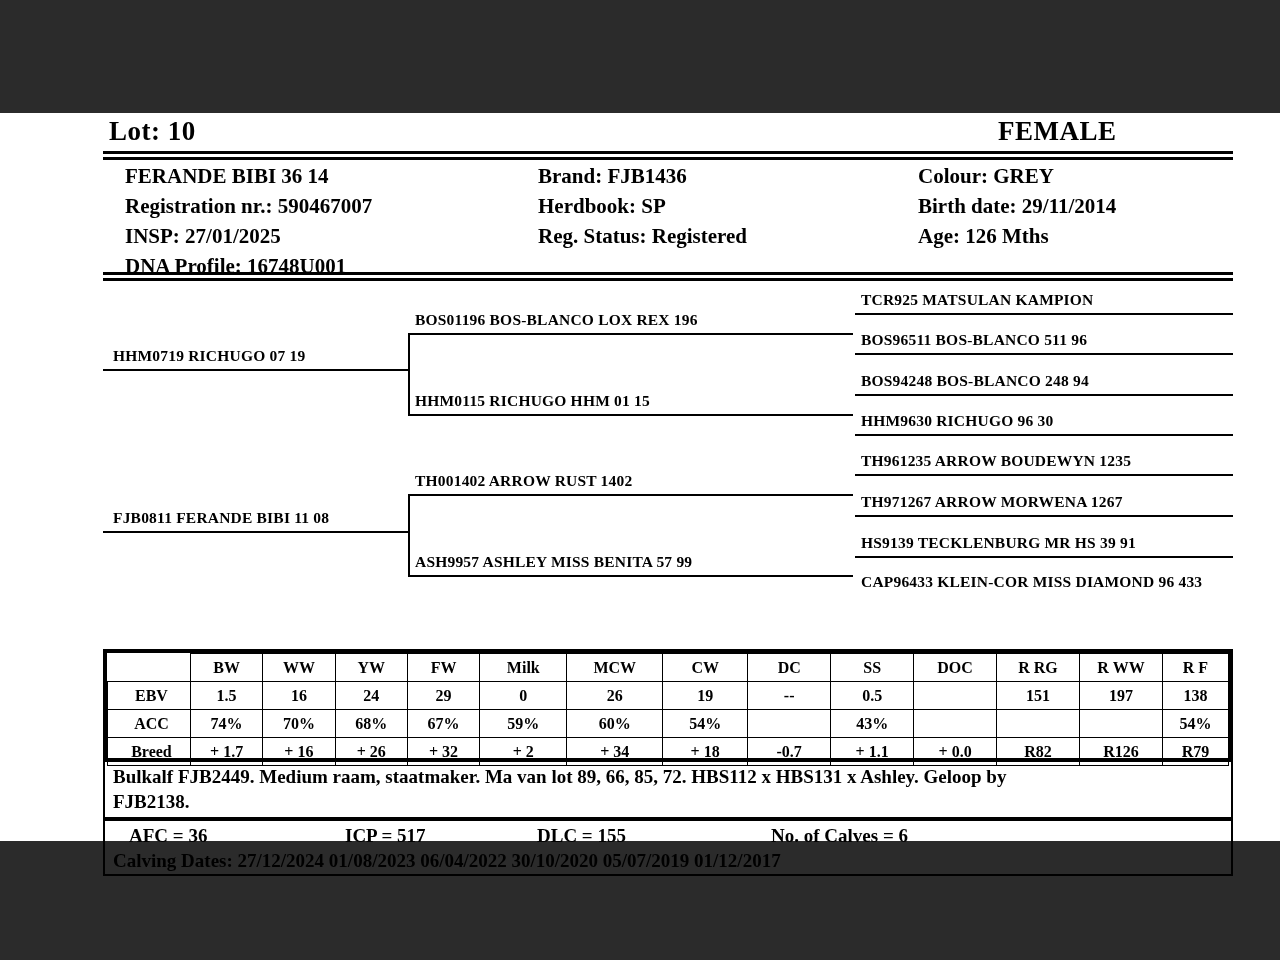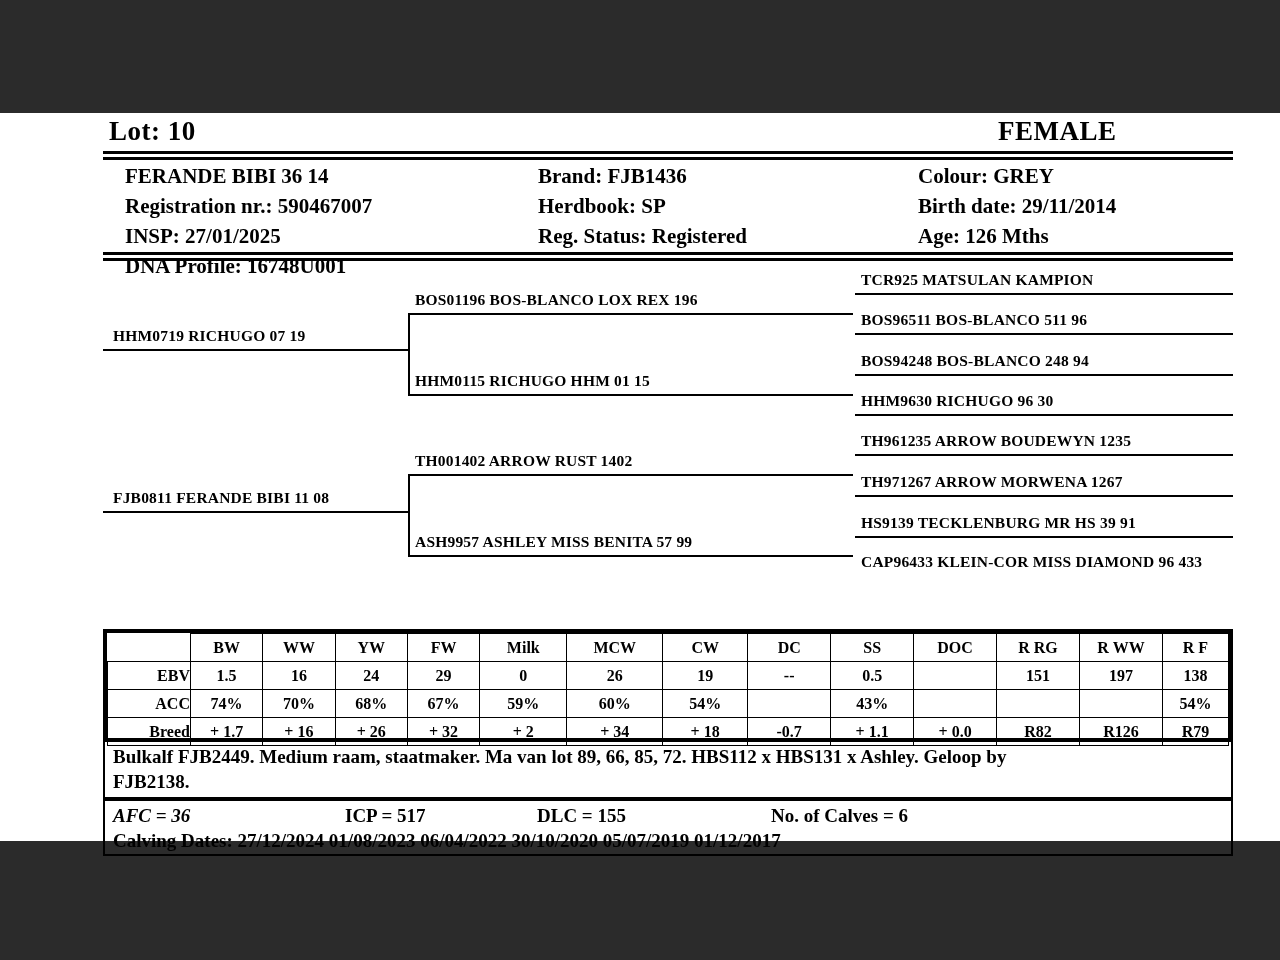"FERANDE BIBI 36 14" .idblock { height: 92px -> 112px }
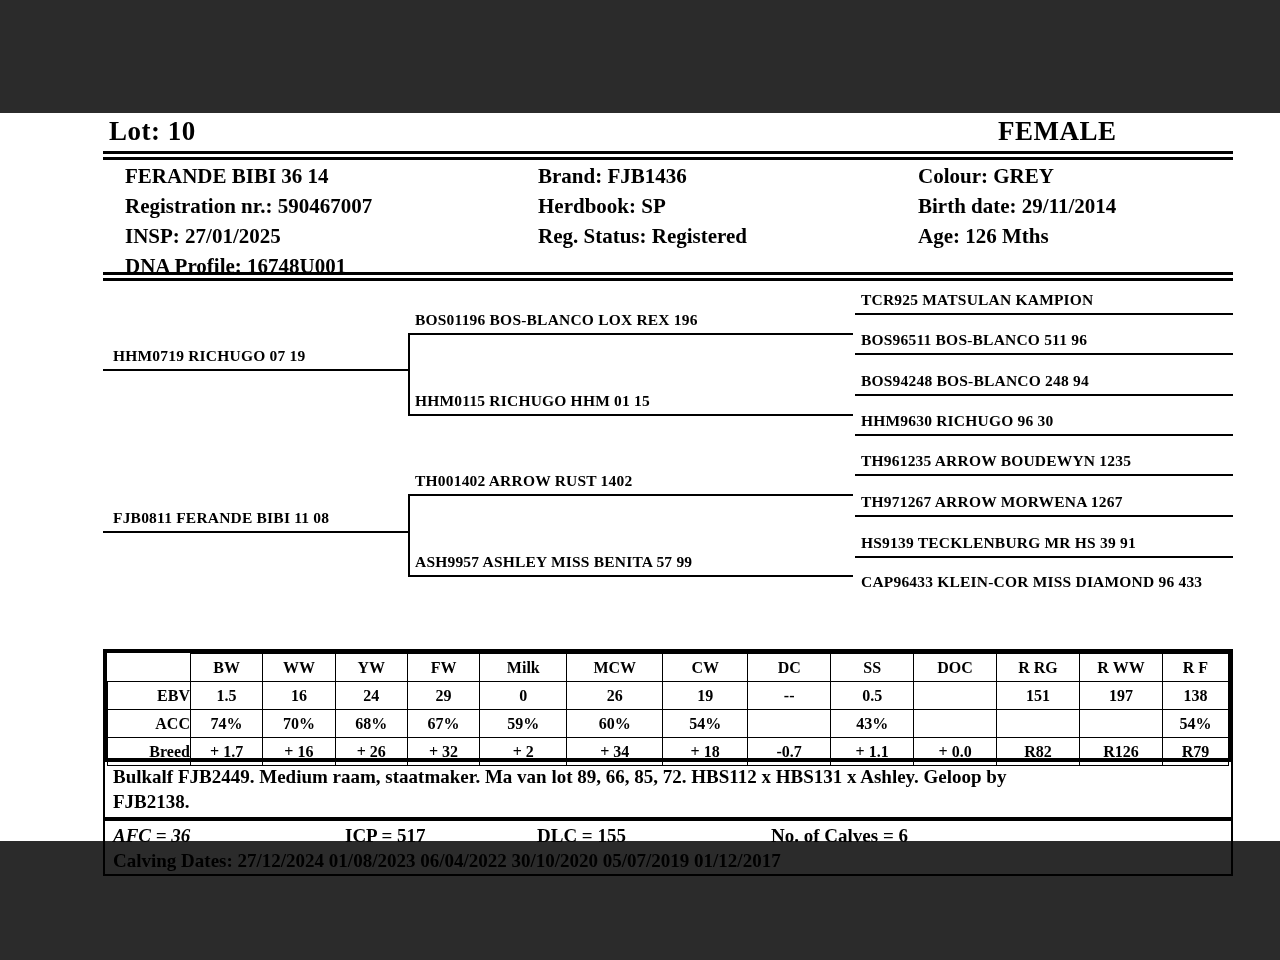"EBV" table.ebv td.rowhead, table.ebv th.rowhead { text-align: right -> center }
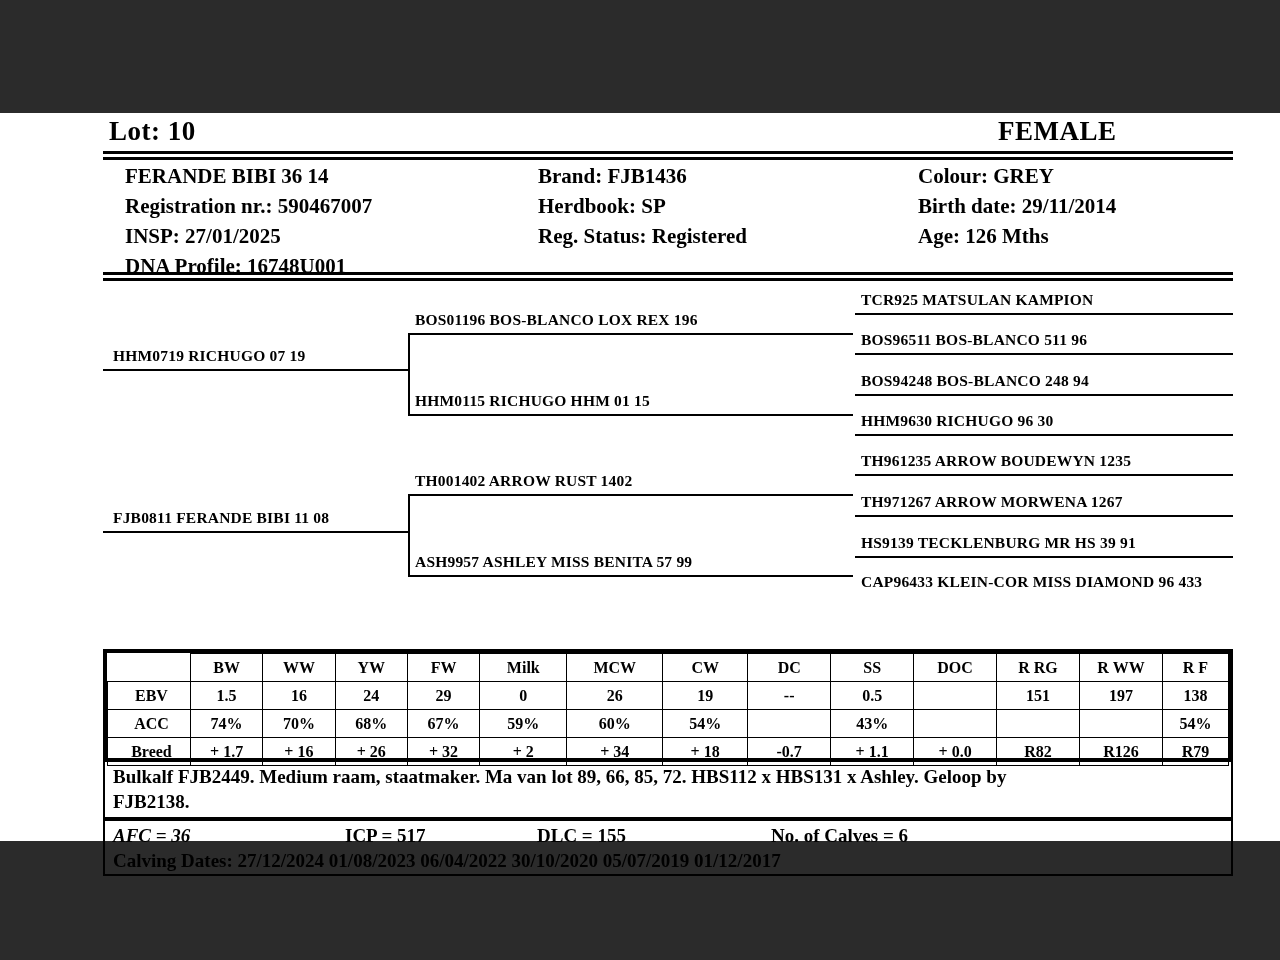"AFC = 36" .stats .s1 { font-style: italic -> none; left: 8px -> 24px }
